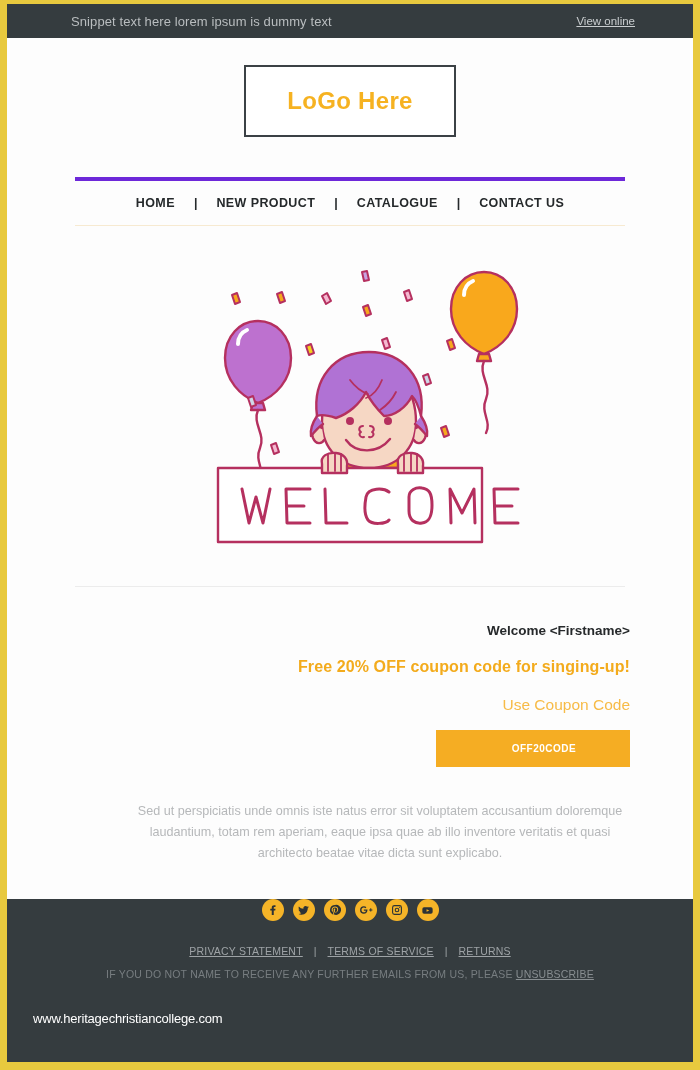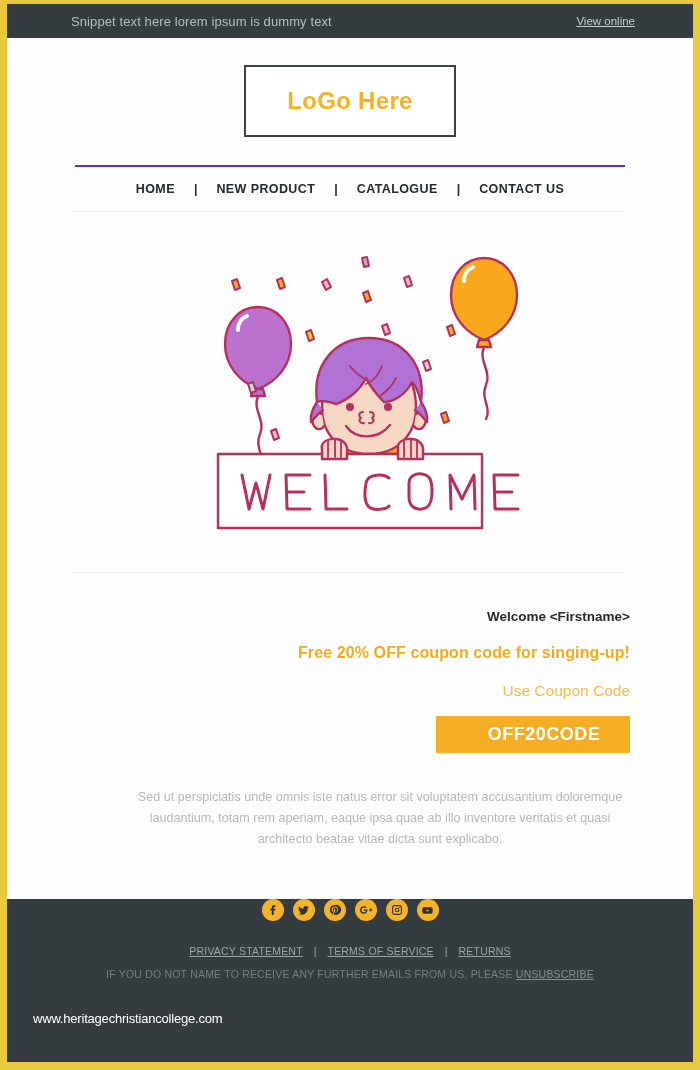"HOME" .nav { border-top: 2px solid #6d28d9 -> 4px solid #6d28d9; margin-top: 28px -> 40px }
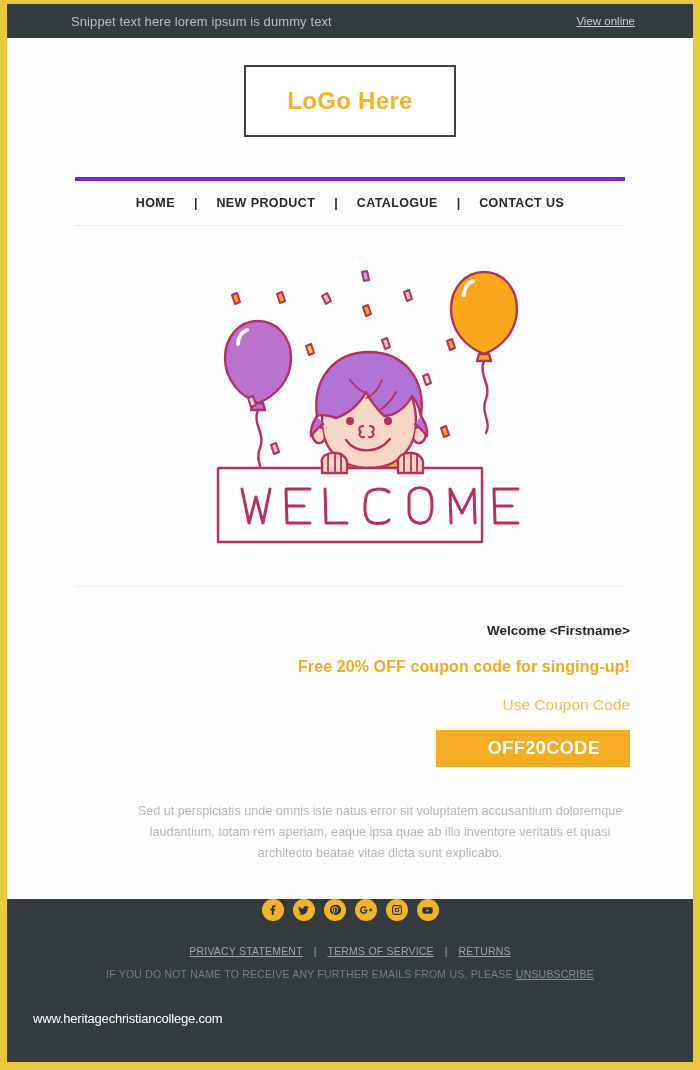"OFF20CODE" .coupon-btn { font-size: 18px -> 10px }
